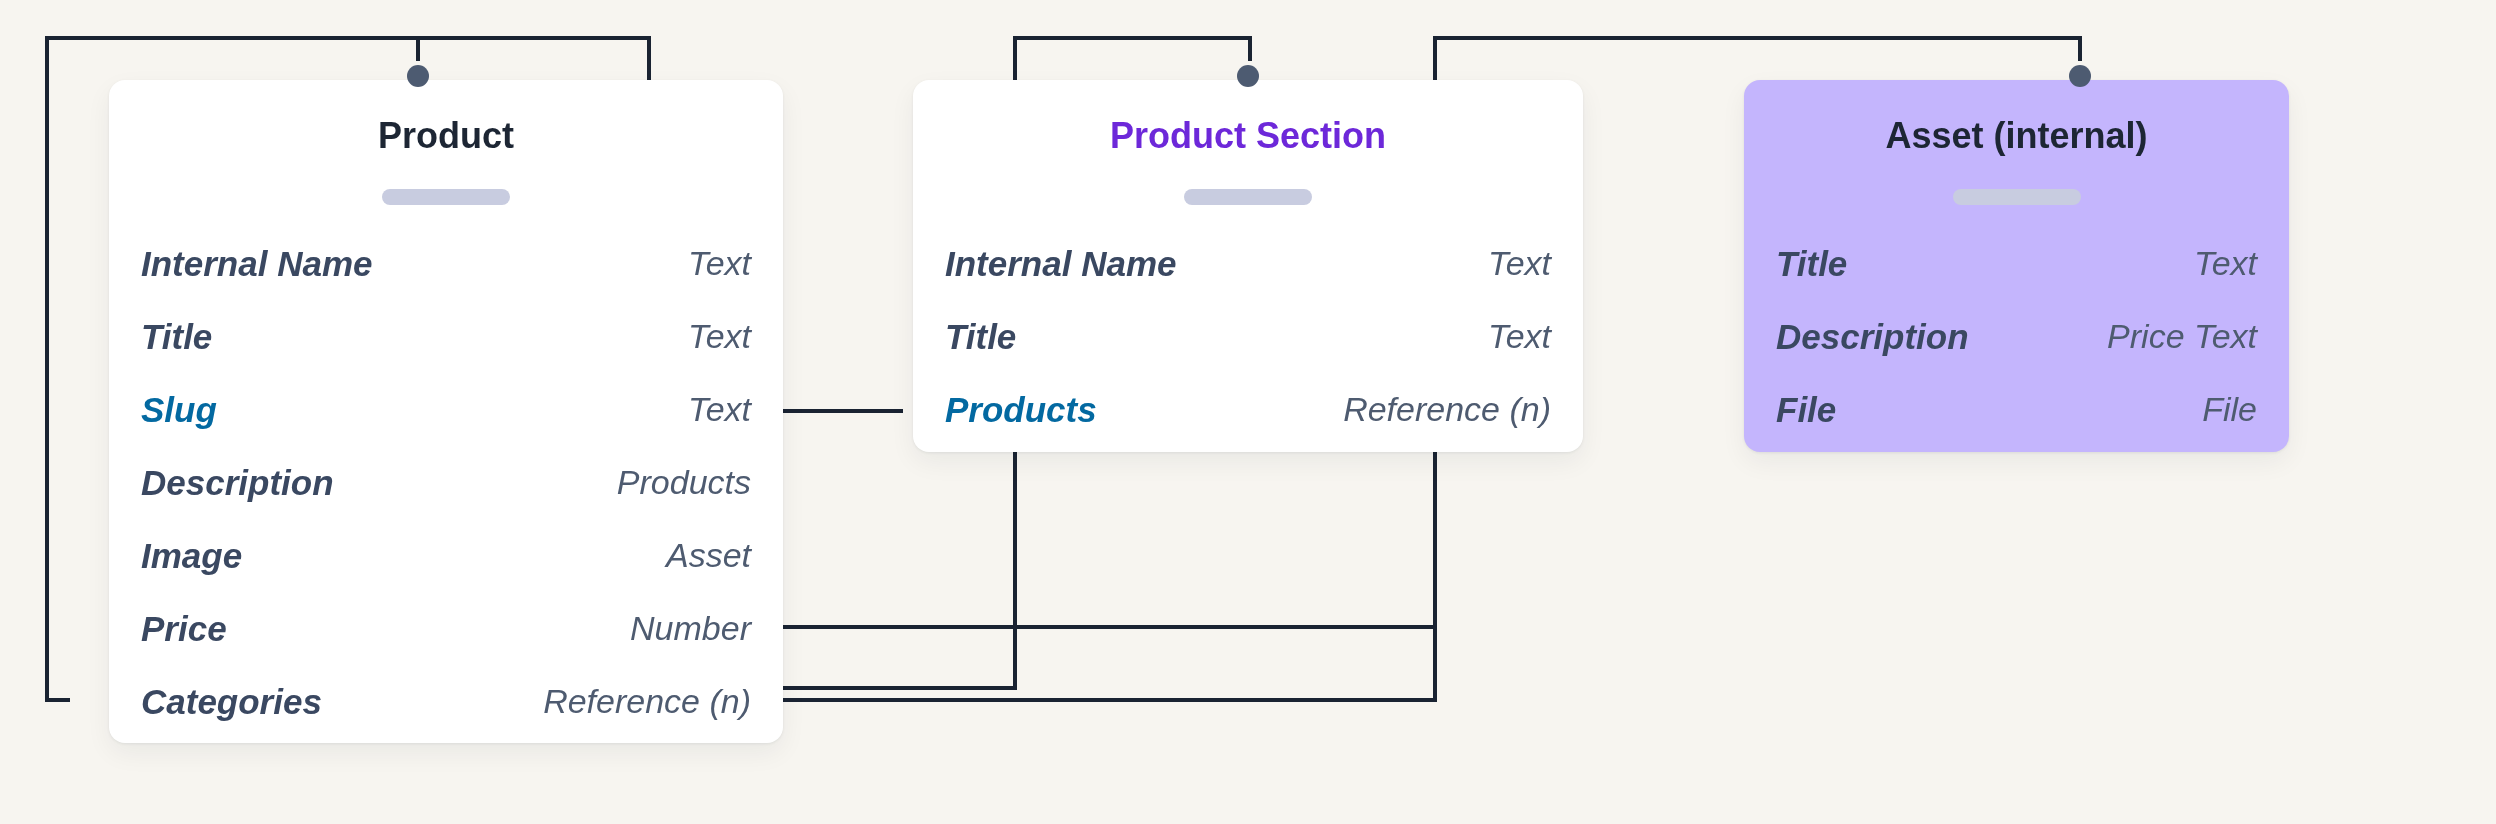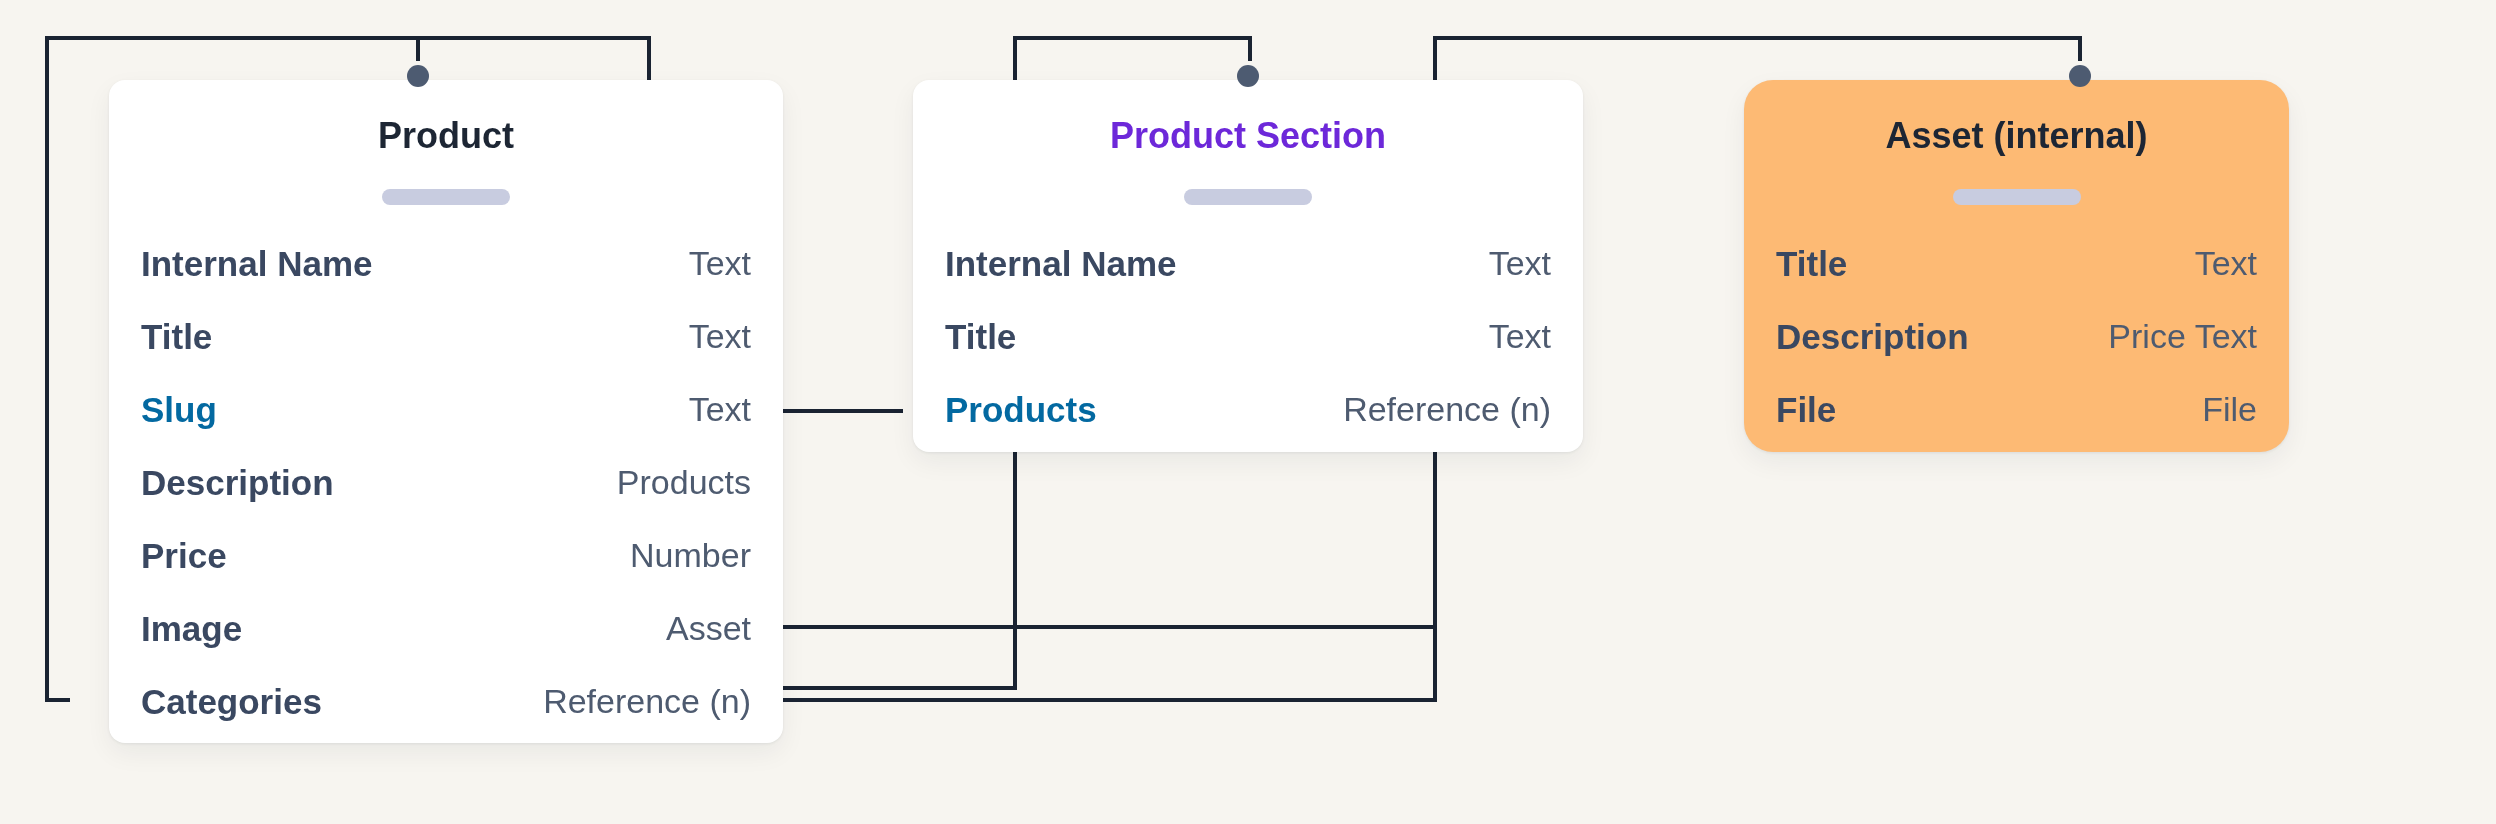"Asset (internal)" div.card { background: #fdba74 -> #c4b5fd; border-radius: 29px -> none }
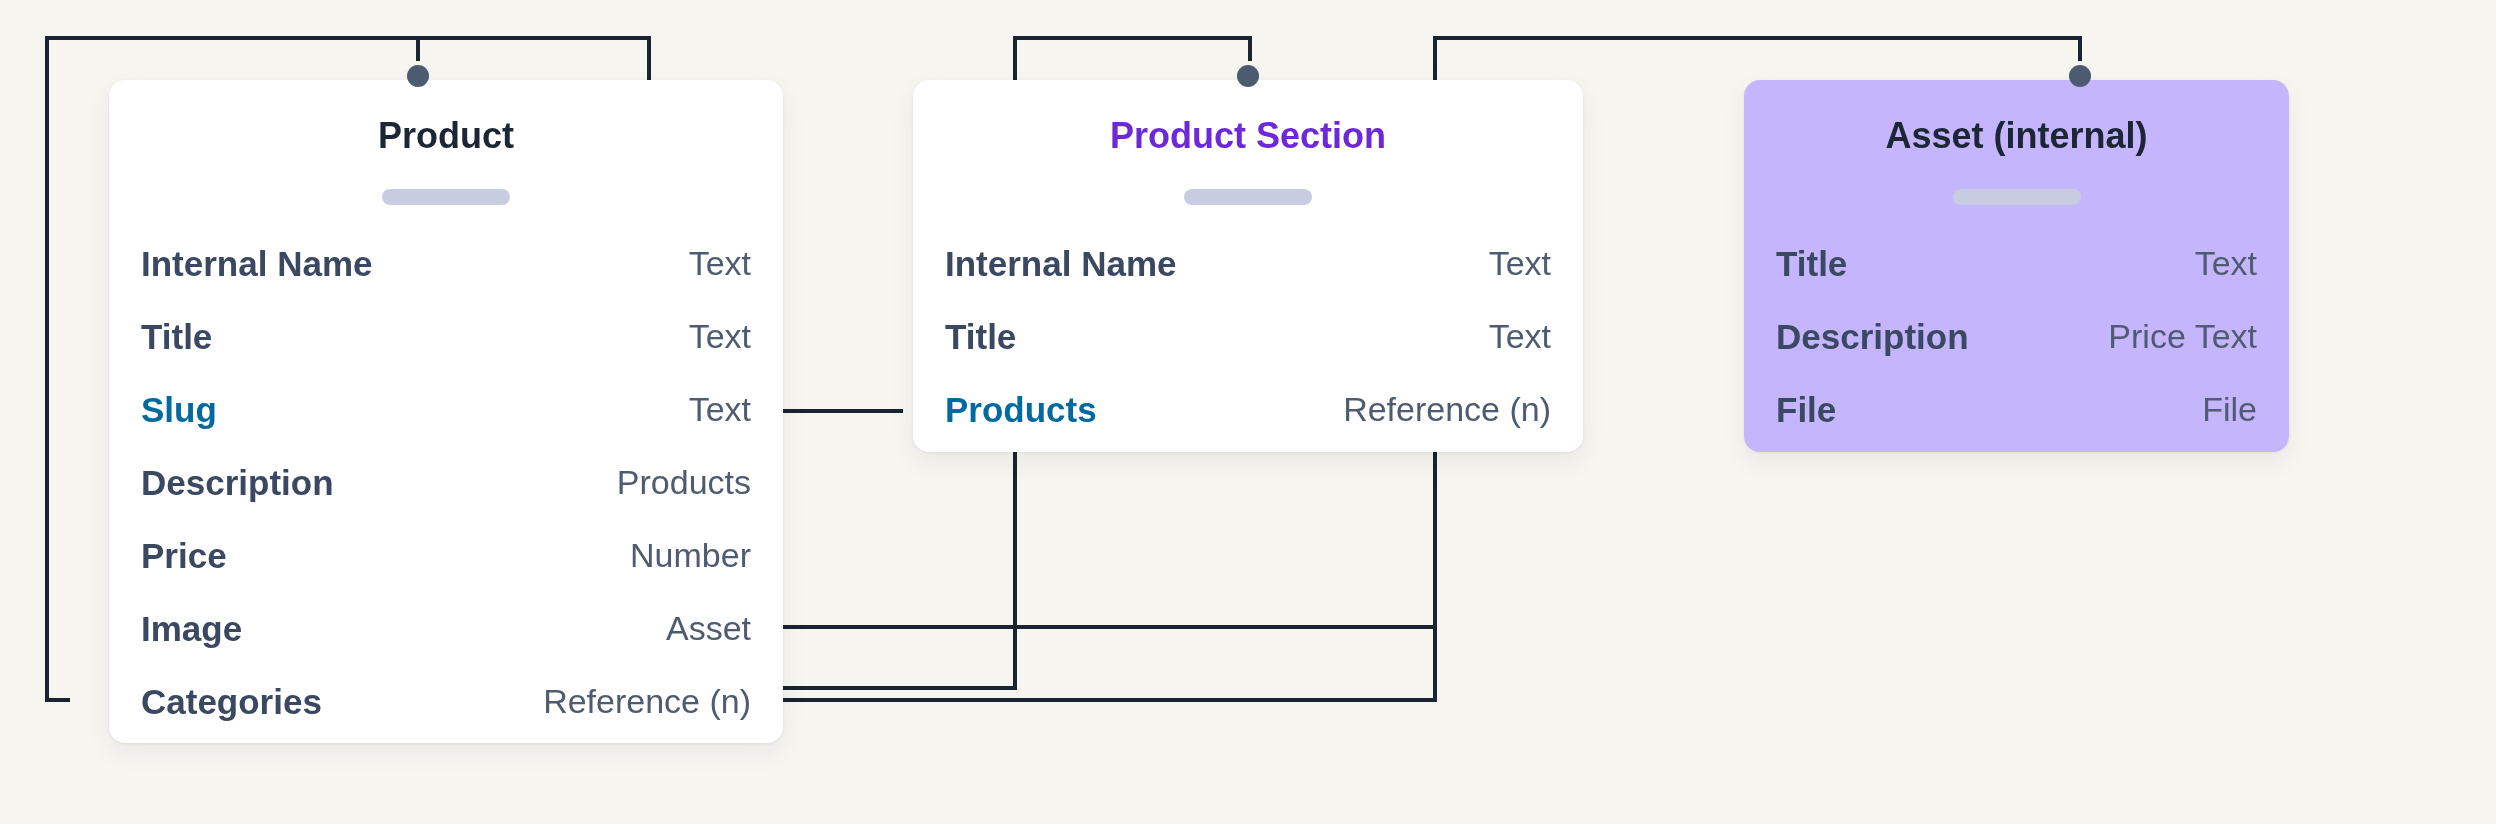"Internal Name" .row { font-style: none -> italic }
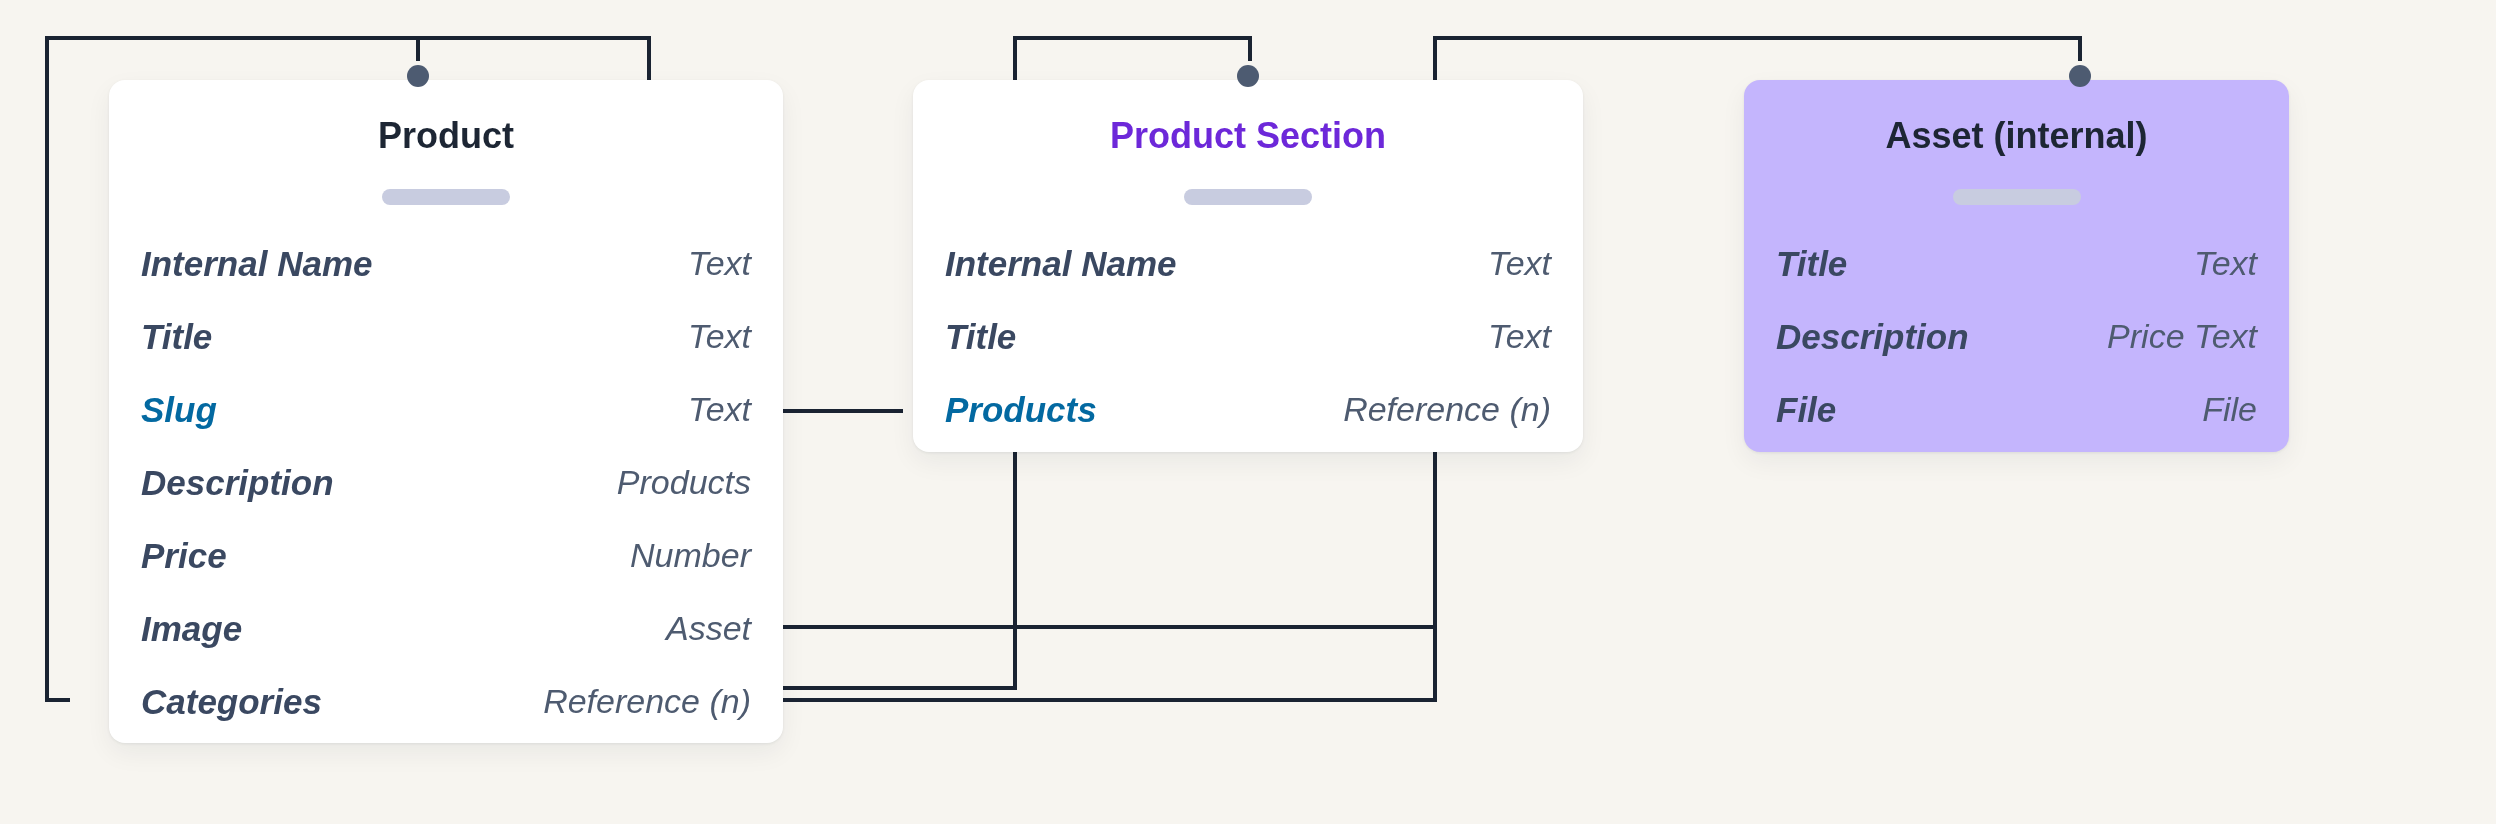"Price" div.row { order: before "Image" -> after "Image" }
